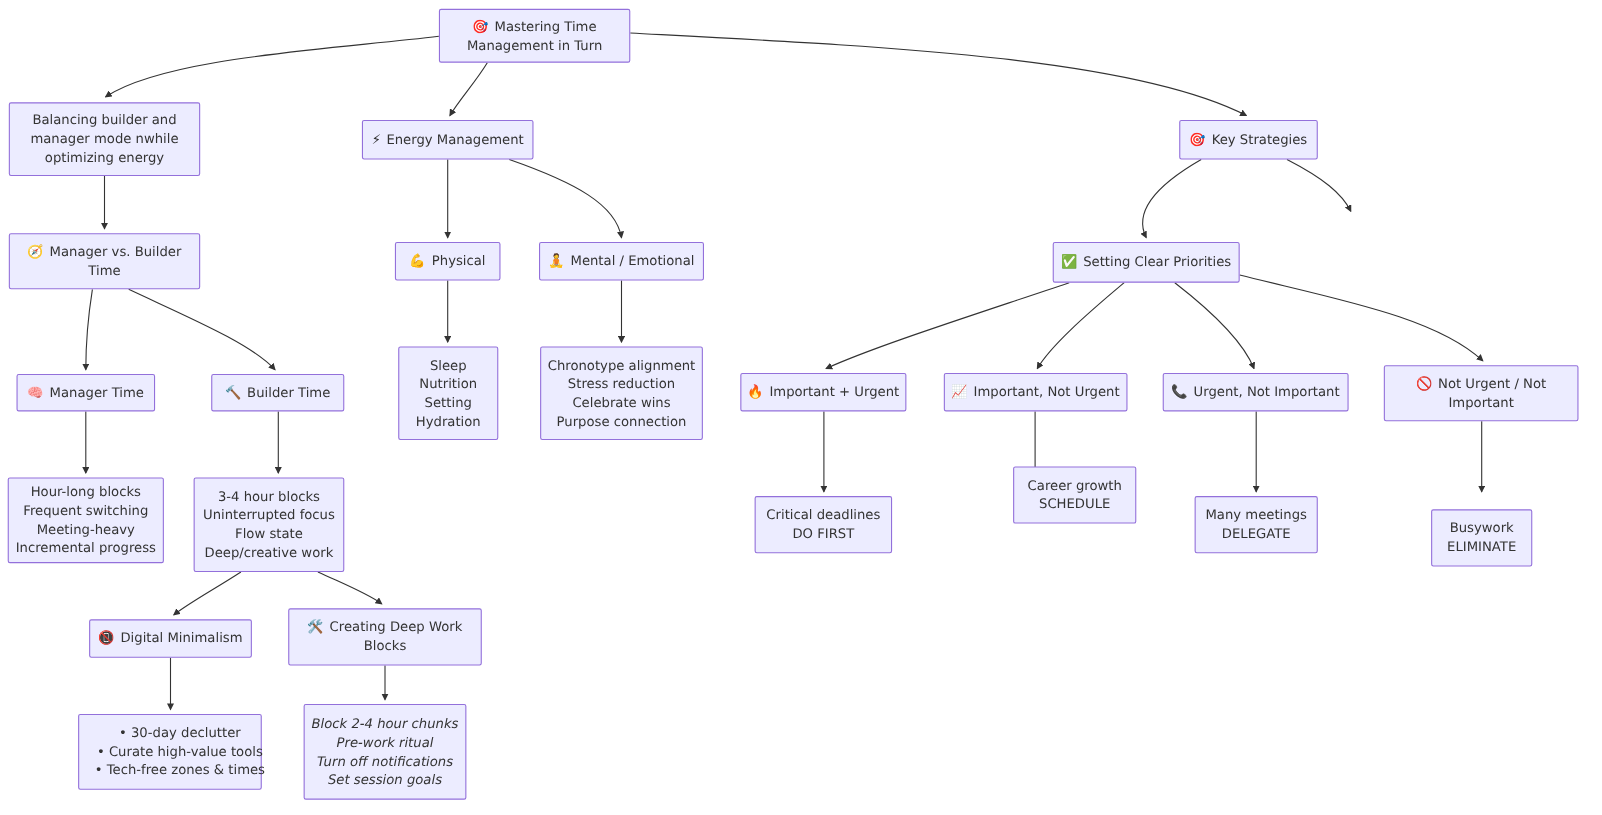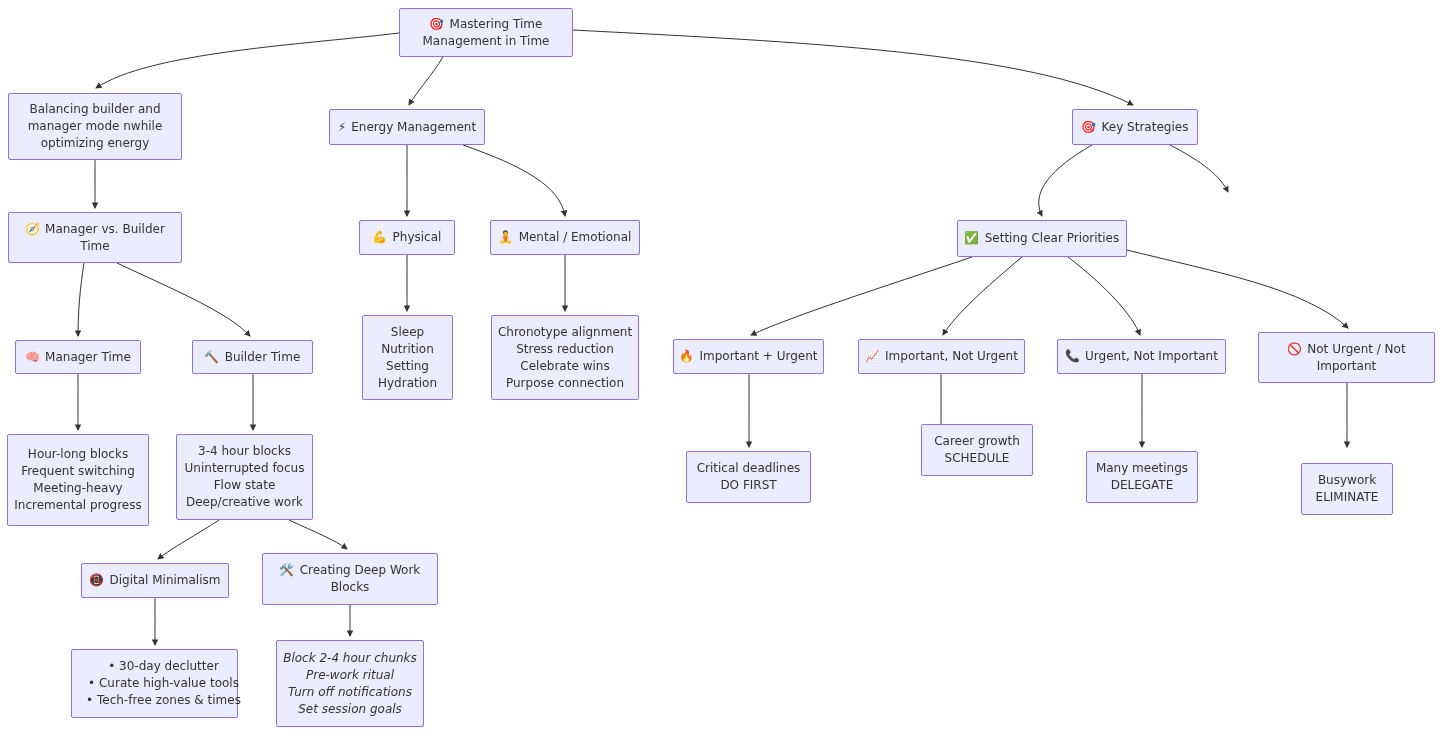"Management in Time" span { text: Time -> Turn }
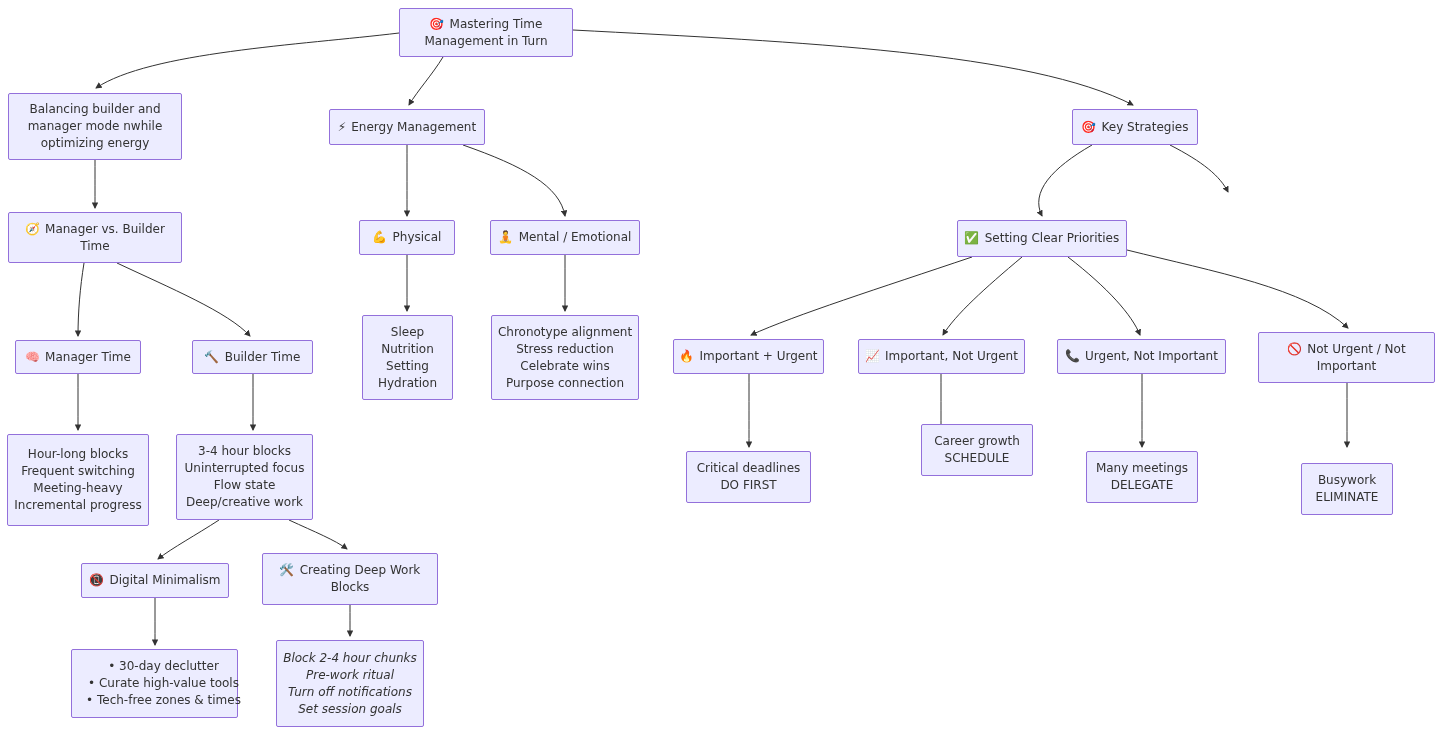"Hour-long blocks" .n-mgrleaf { height: 92px -> 78px }
